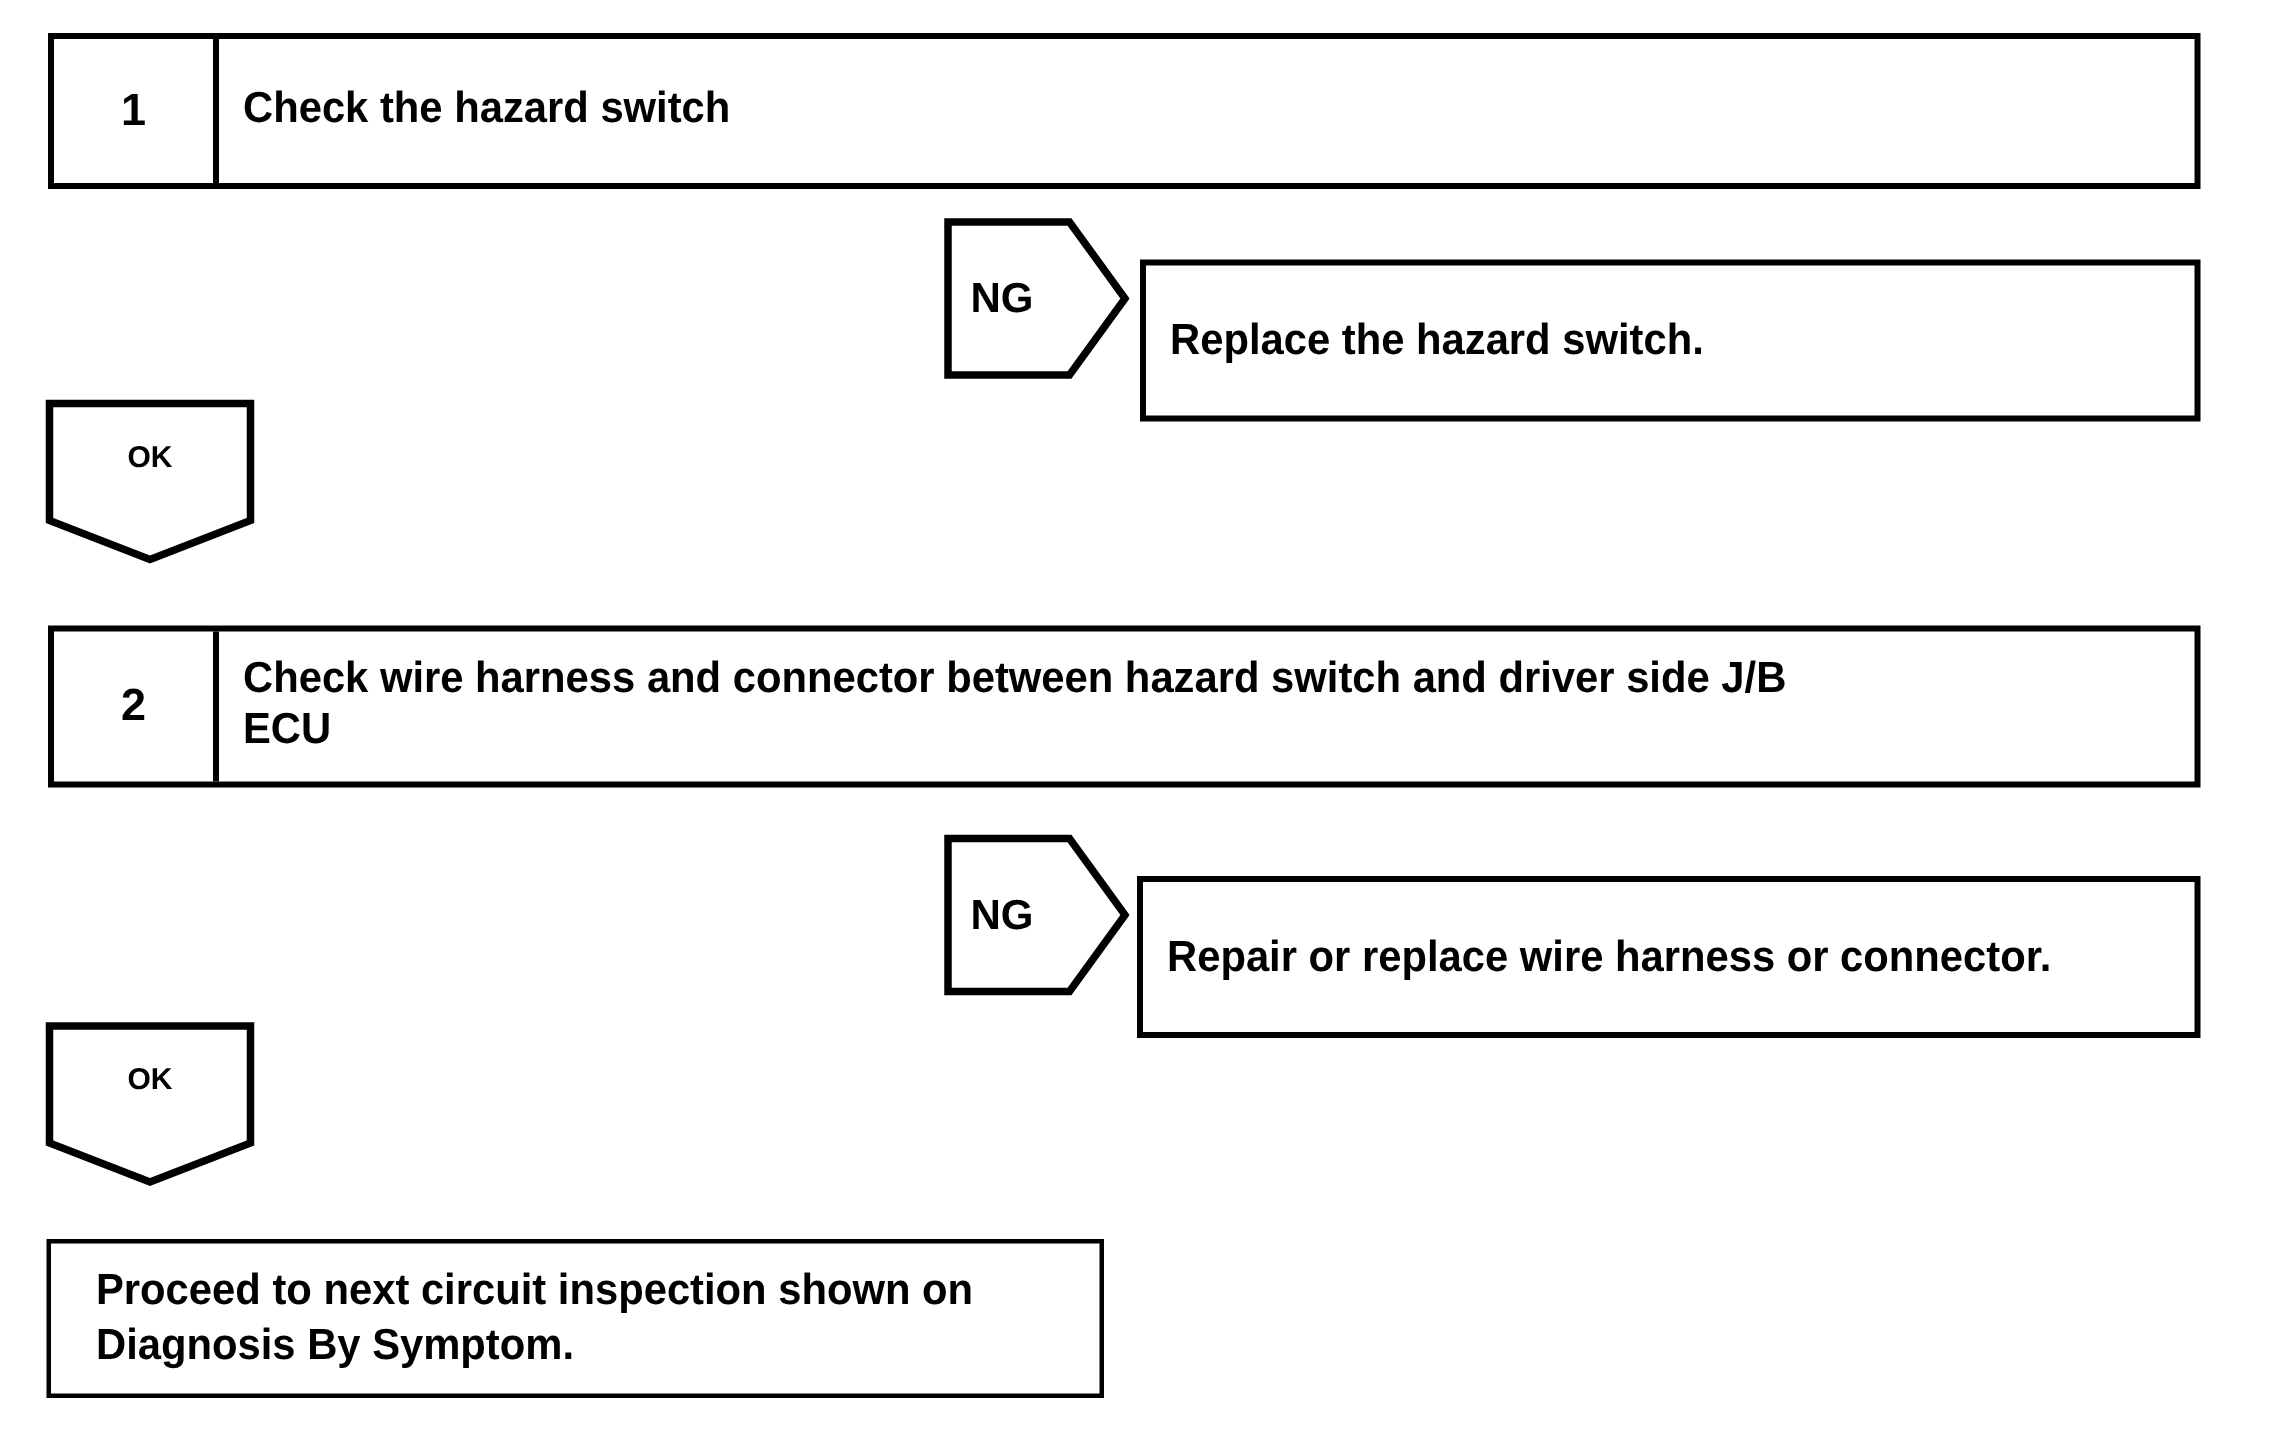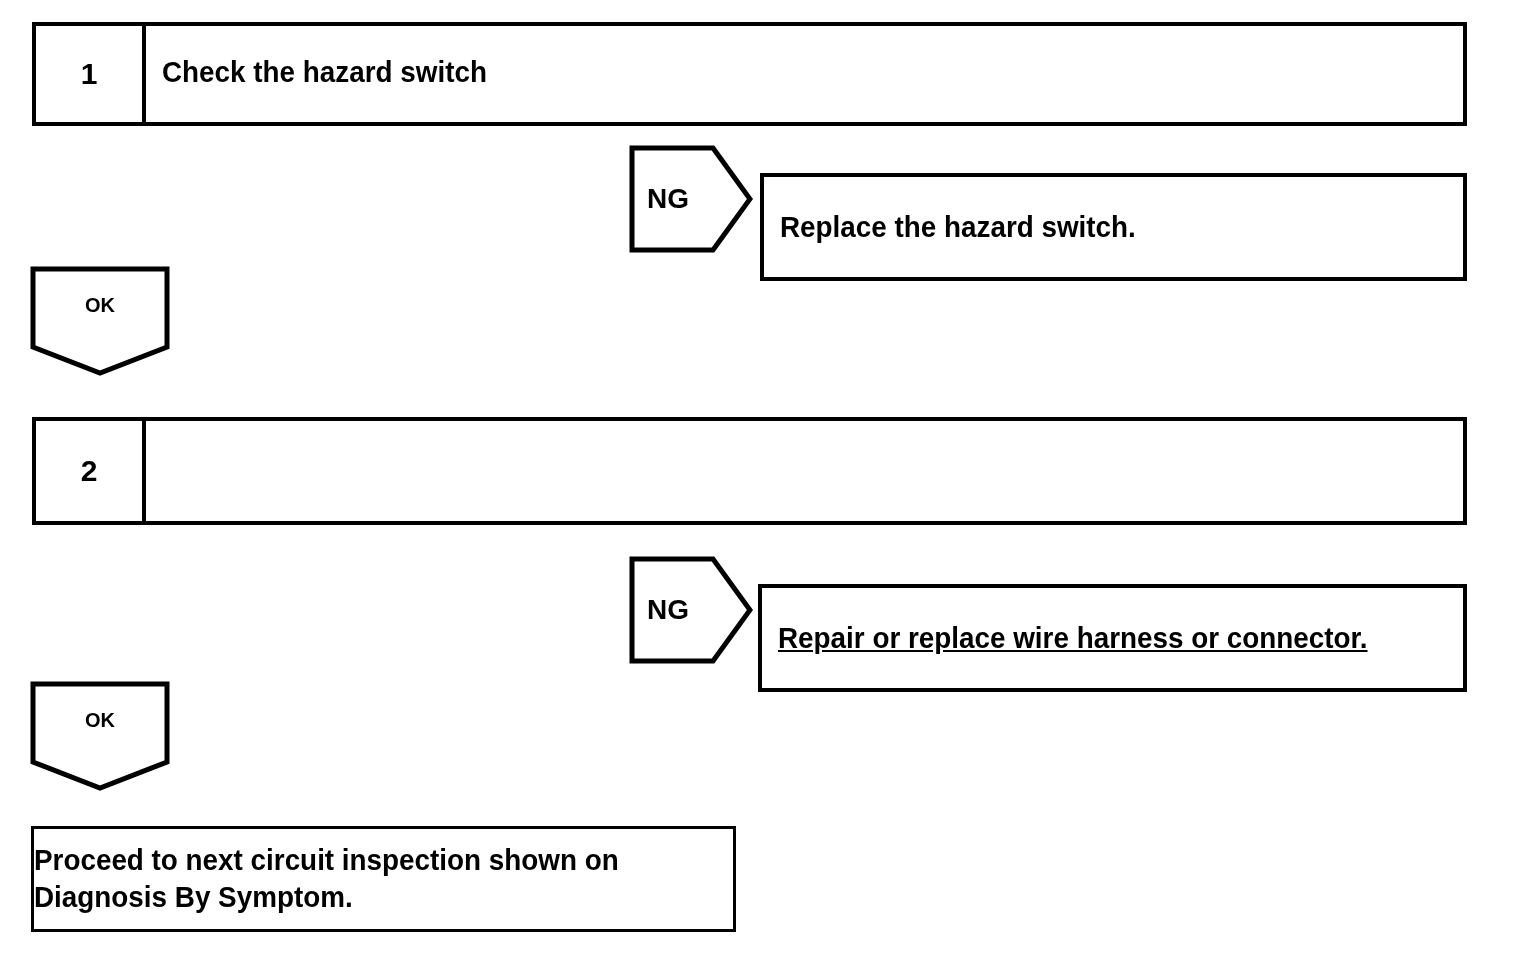"Check wire harness and connector" div.step-title { html: none -> <div> <span>Check wire harness and connector between hazard switch and driver side J/B ECU</span> </div> }
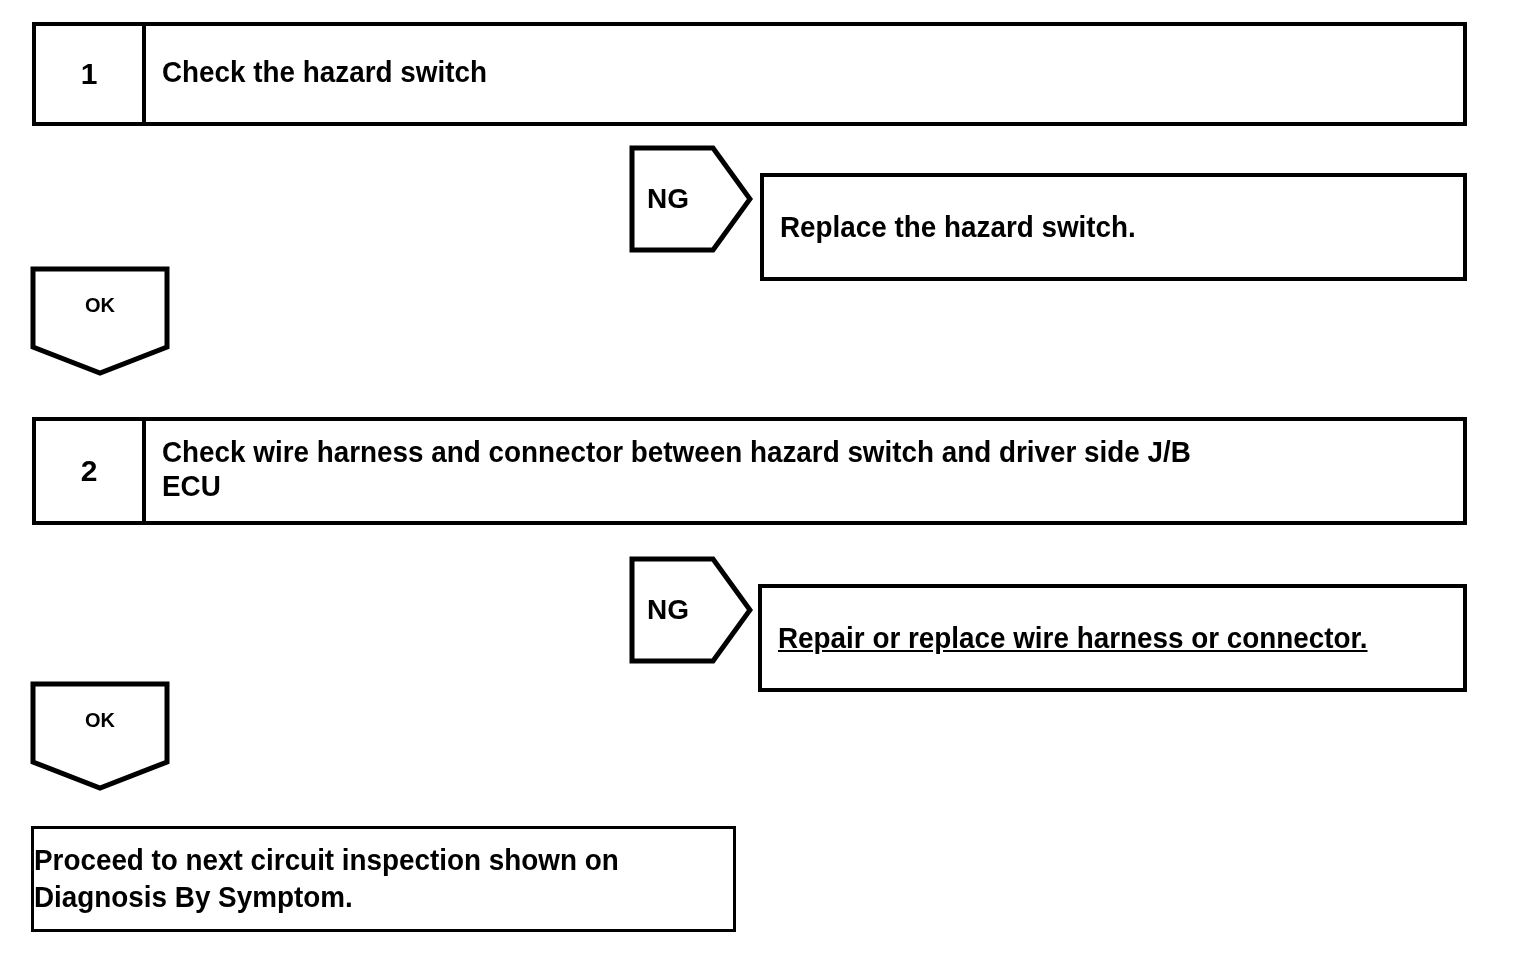"Repair or replace wire harness" div.node { text-decoration: underline -> none }
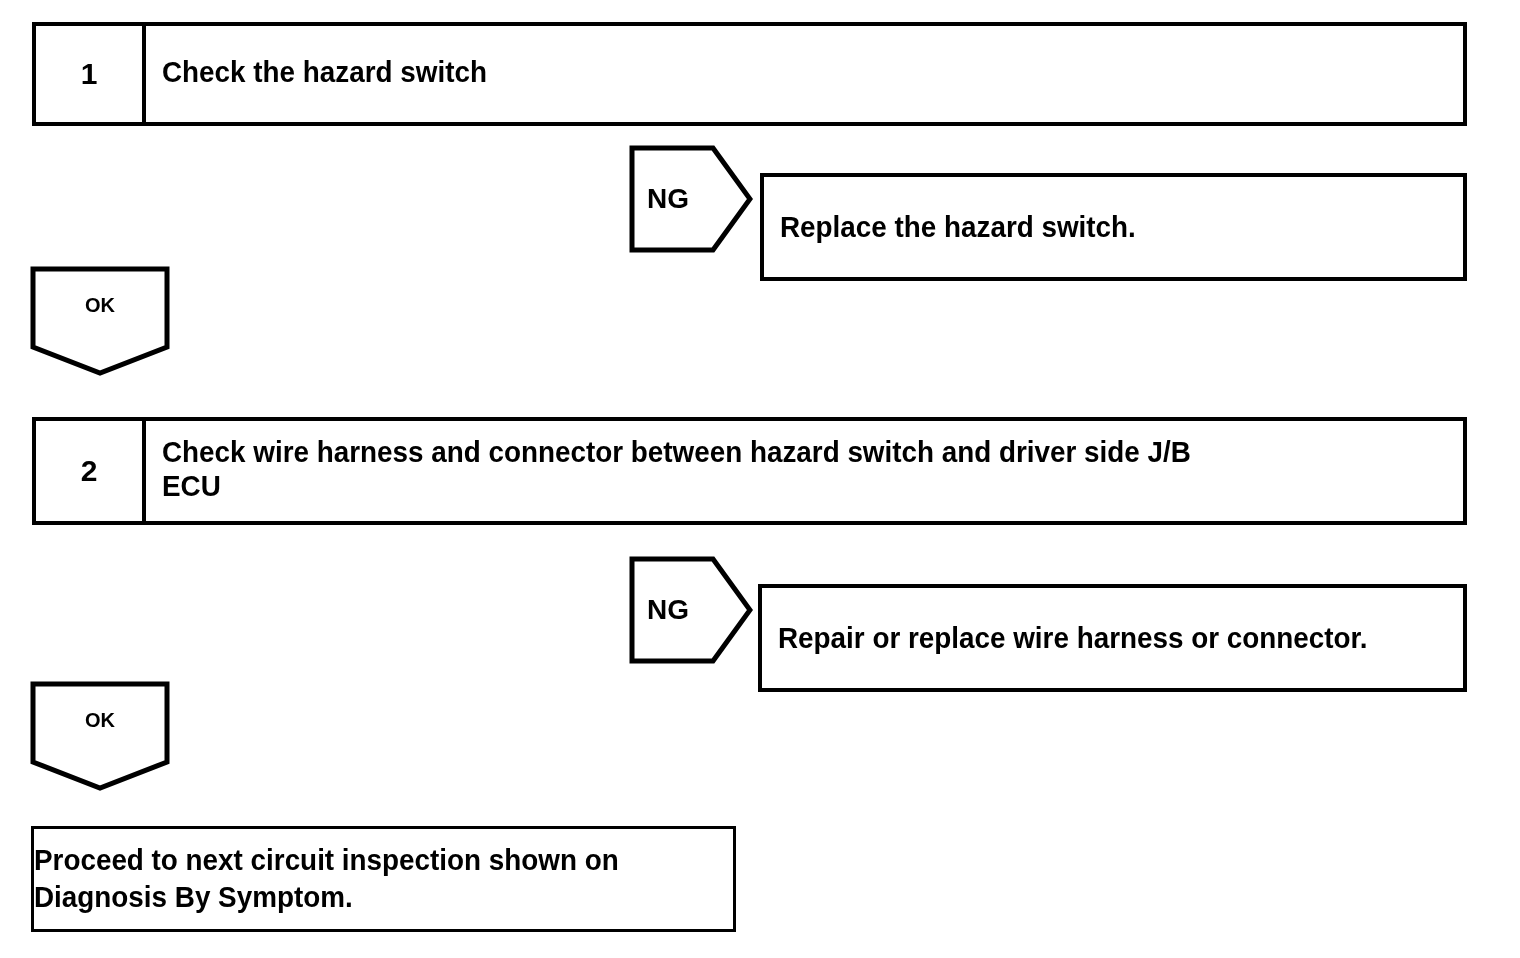"Proceed to next circuit inspection" .terminal-box { padding-left: none -> 30px }
